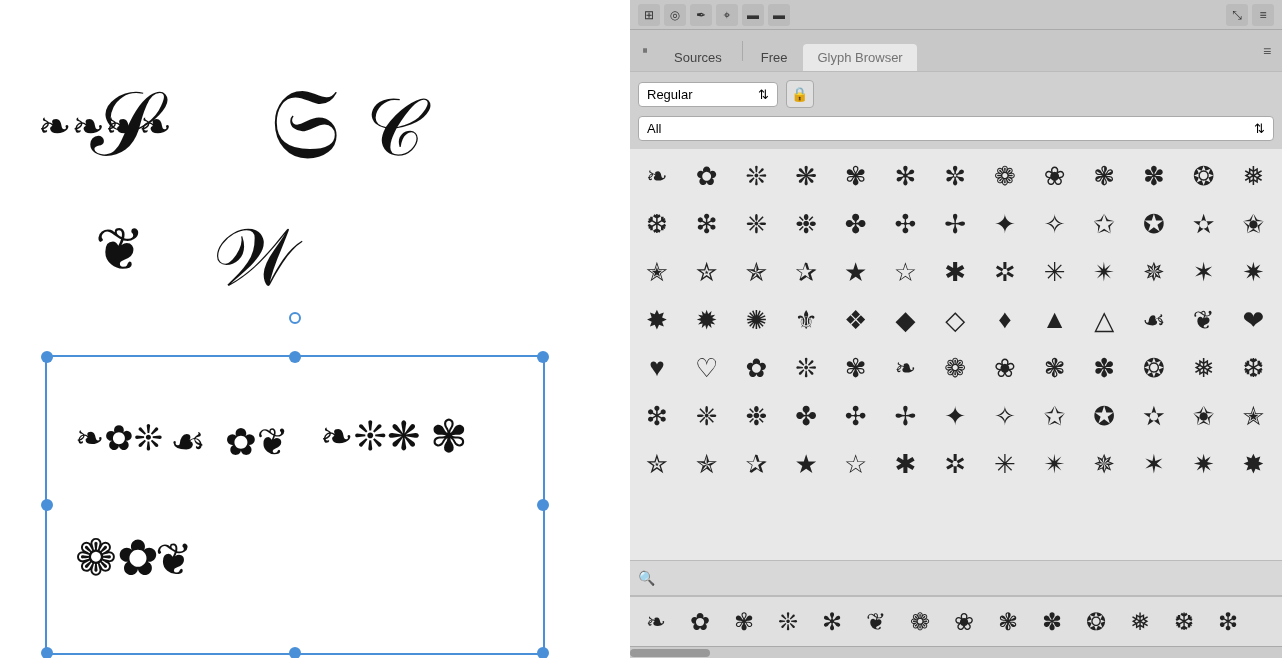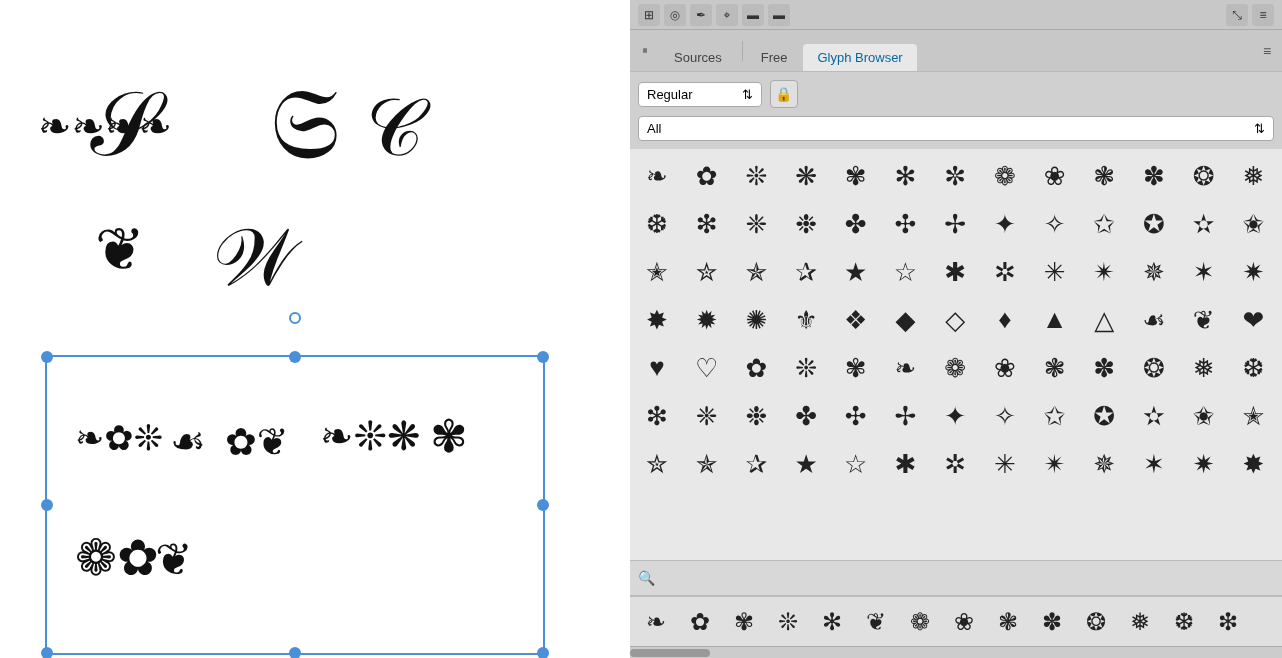"Glyph Browser" .tab-item.active { color: #0369a1 -> #737373 }
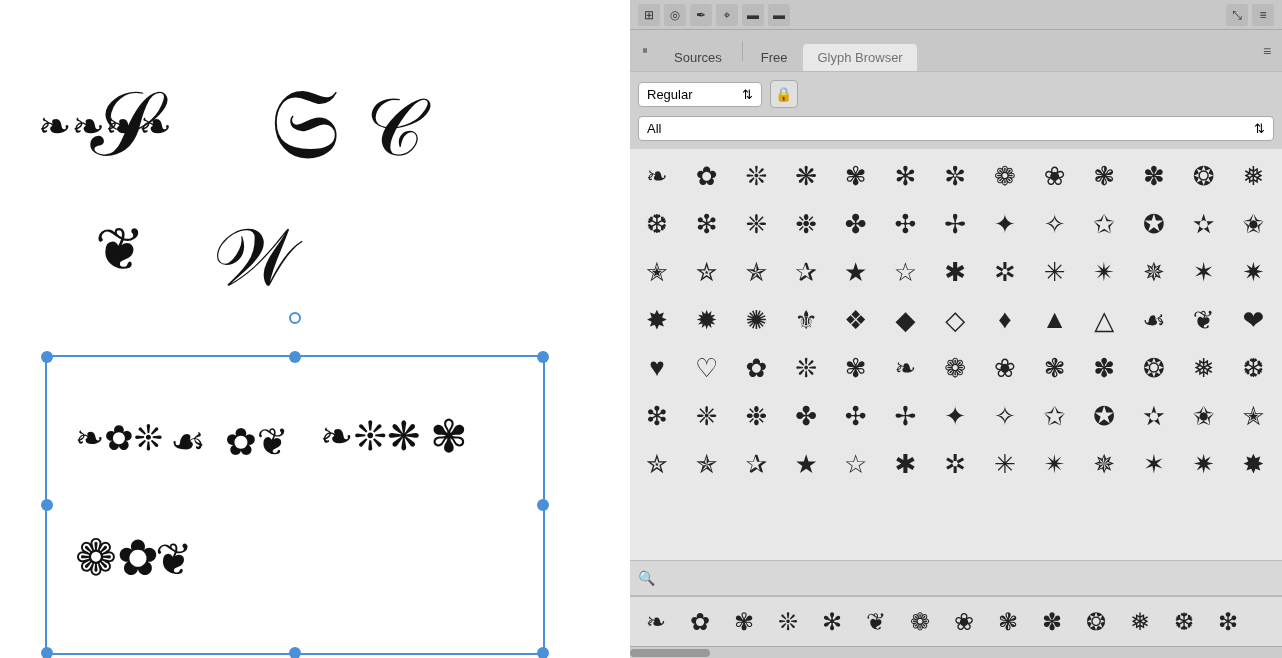"Regular" .style-selector { width: 124px -> 140px }
